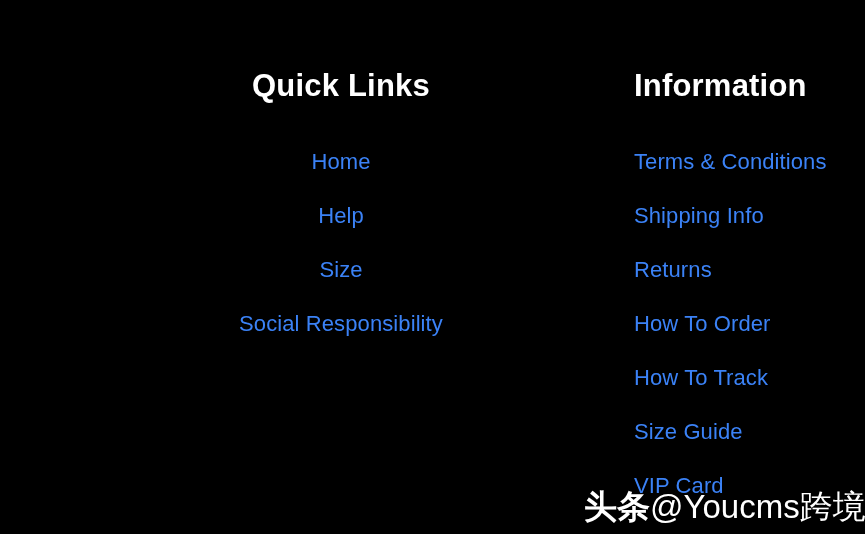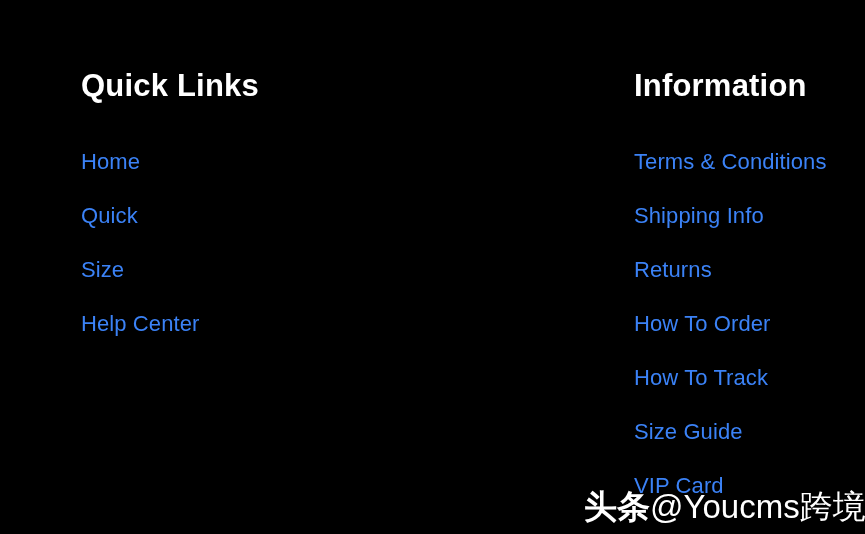"Quick Links" .col-quick-links { text-align: none -> center }
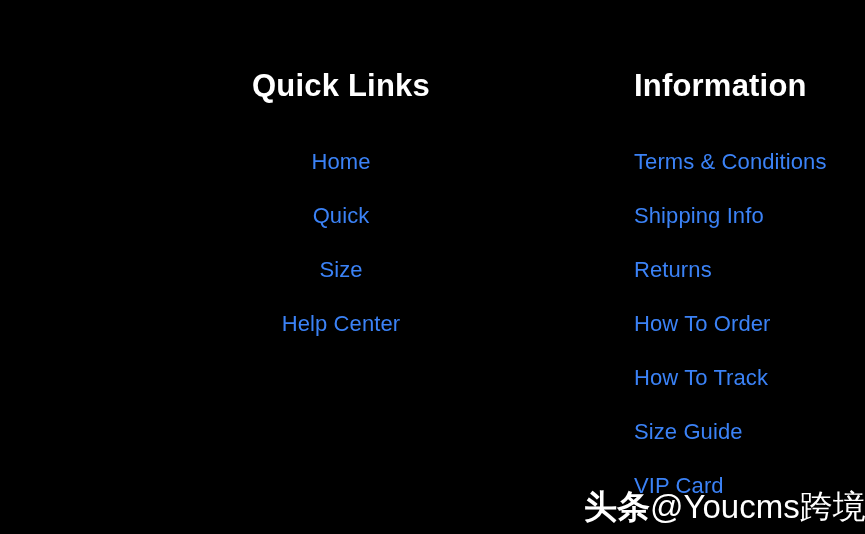"Quick" li.link-item { text: Quick -> Help }
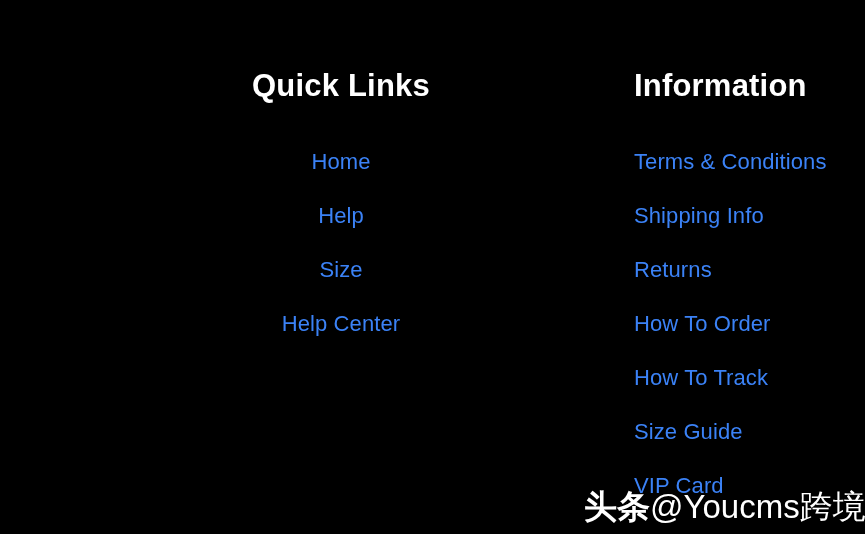"Social Responsibility" li.link-item { html: none -> <li>Social Responsibility</li> }
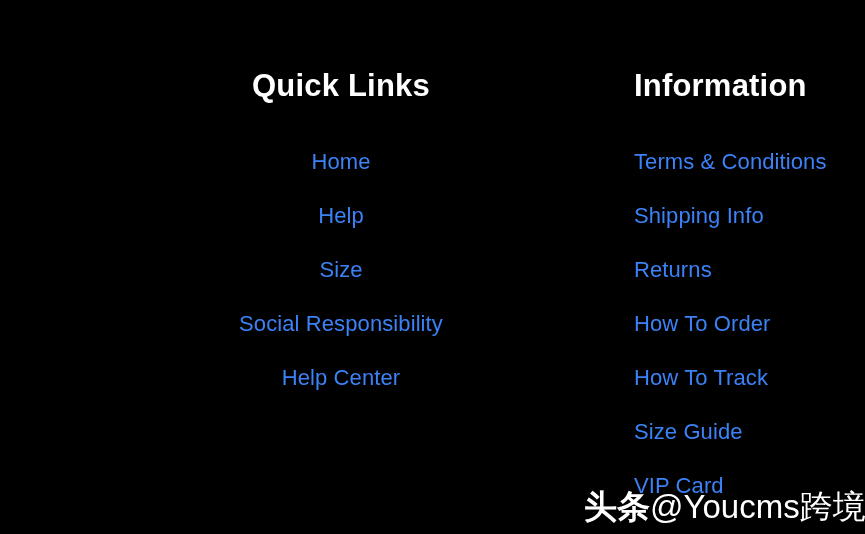"Help Center" li.link-item { html: <li>Help Center</li> -> none }
